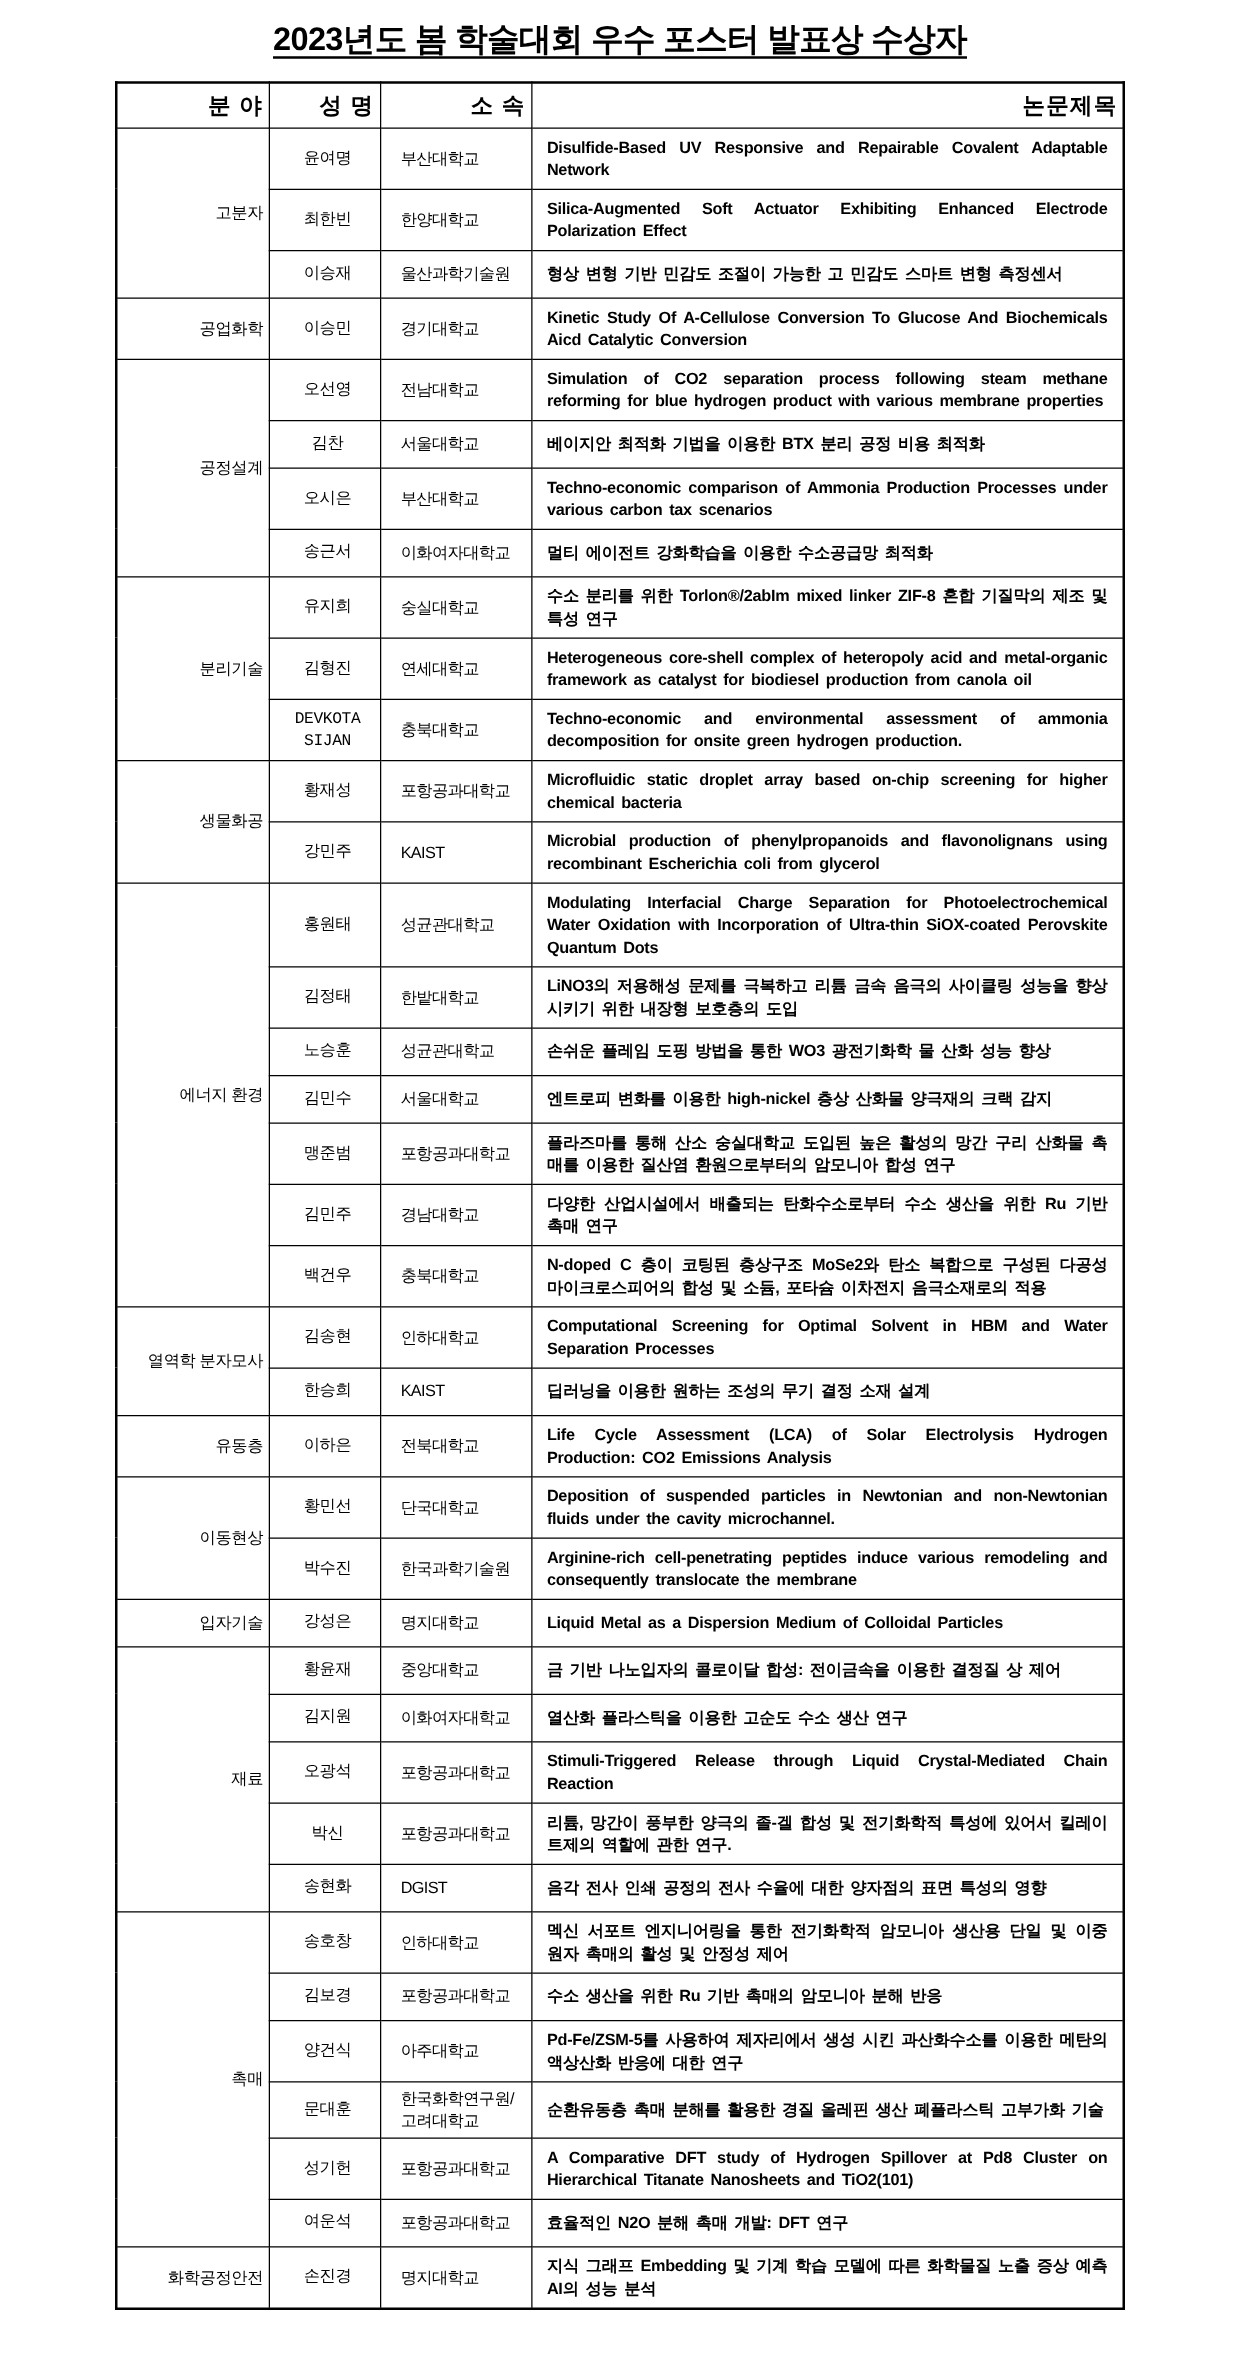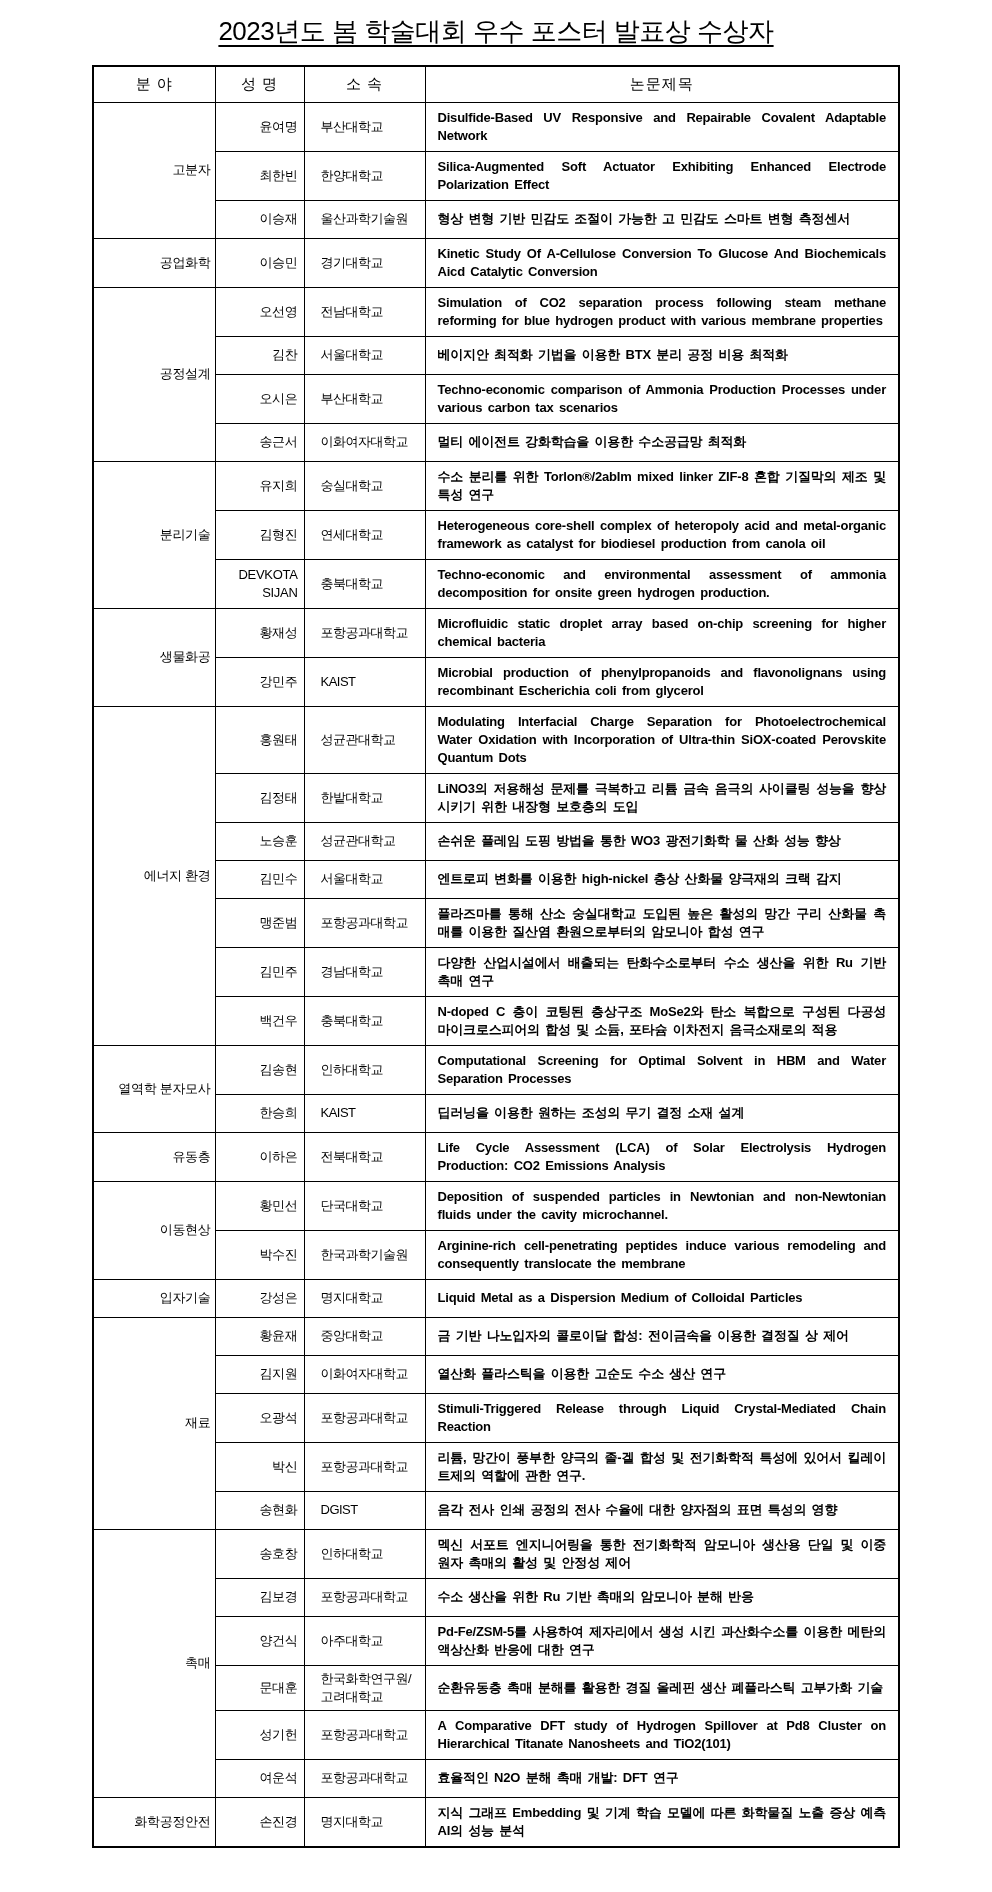"2023년도 봄 학술대회 우수 포스터" .doc-title { font-weight: normal -> bold }
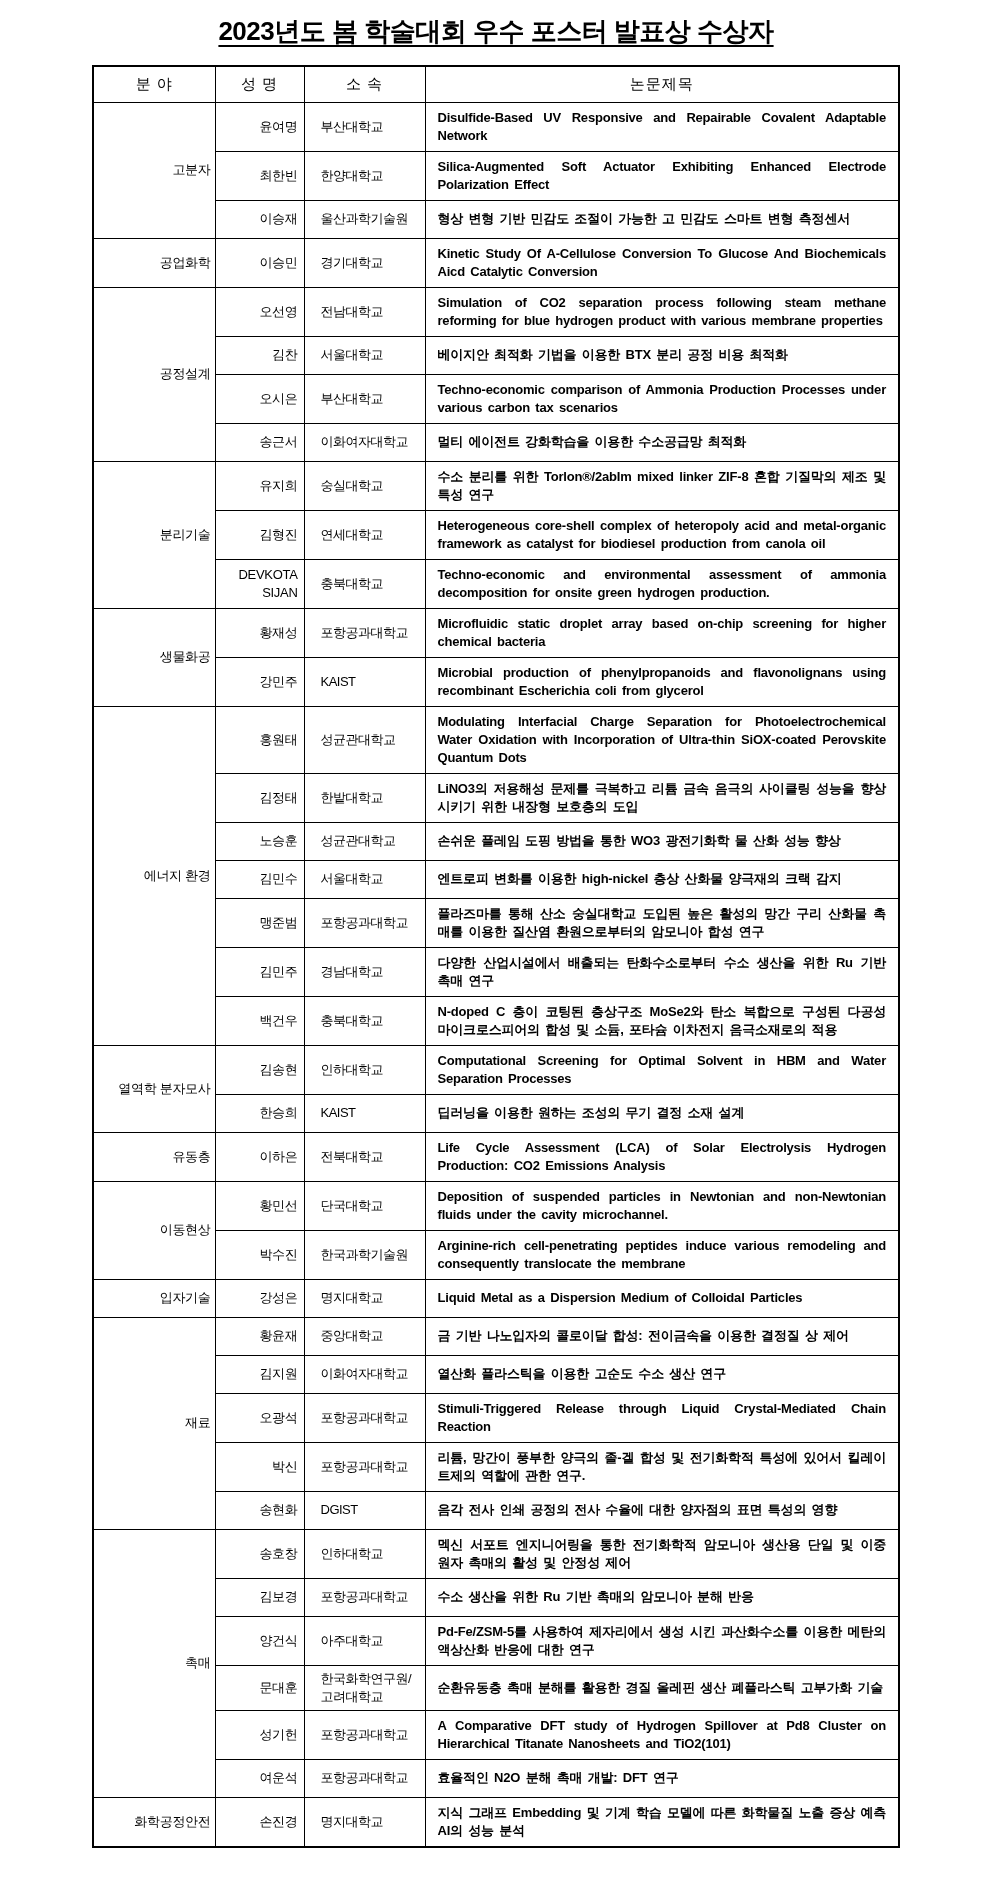"분 야" table.awards th { font-size: 15px -> 18px; font-weight: normal -> bold; text-align: center -> right }
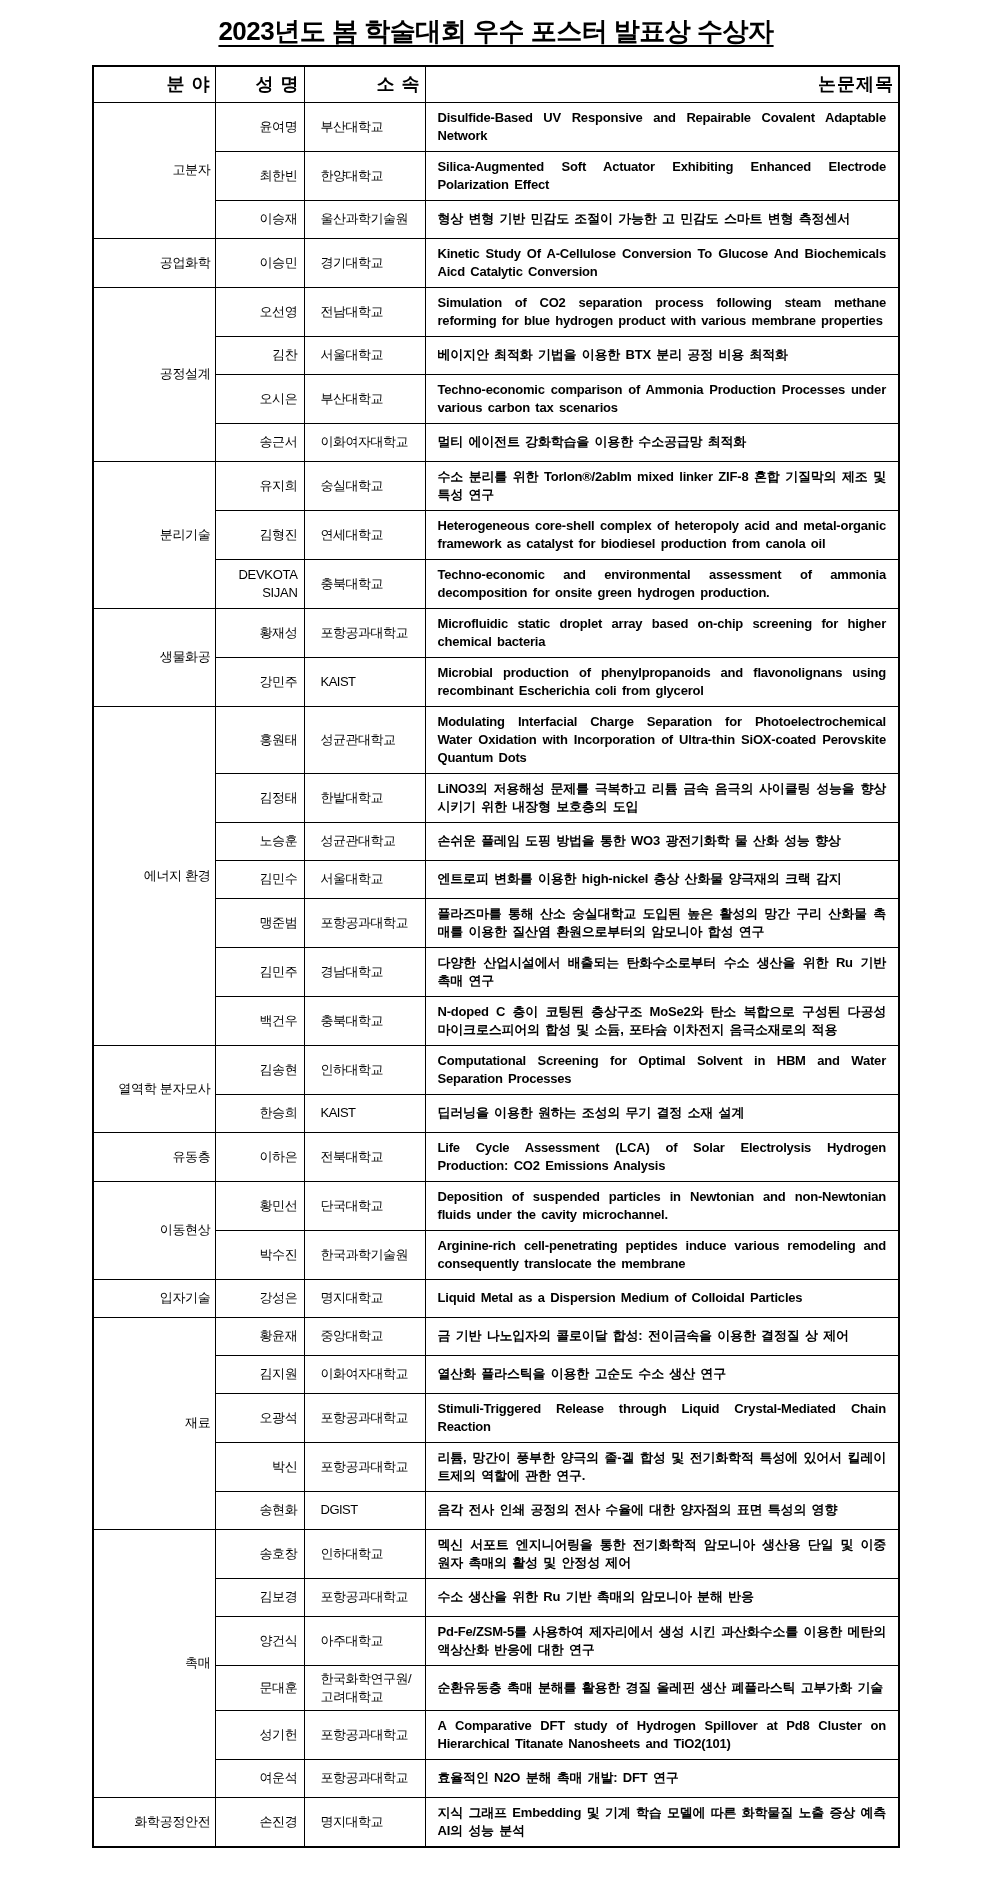"윤여명" td.name-cell { font-family: none -> Liberation Mono, monospace; text-align: right -> center }
